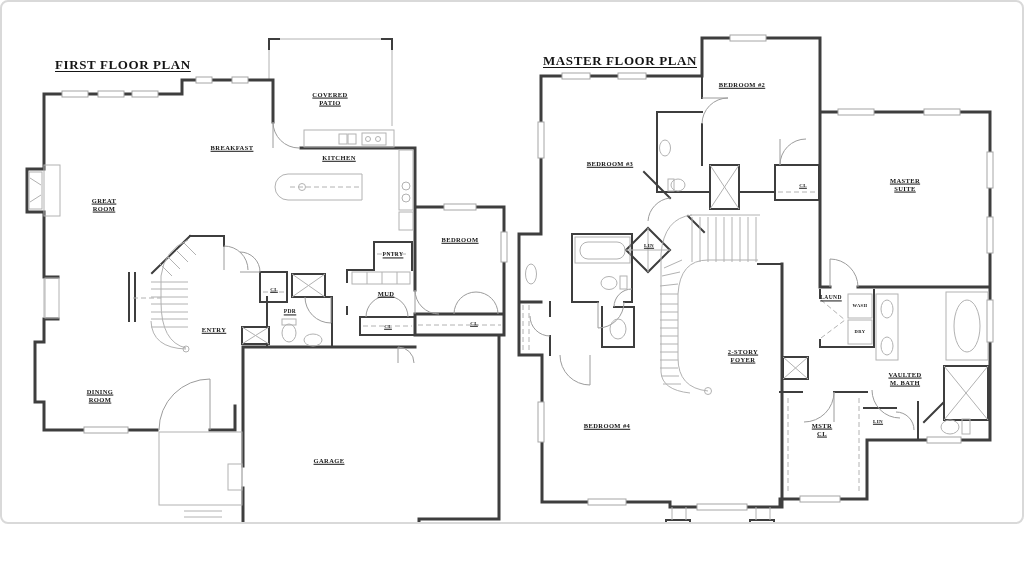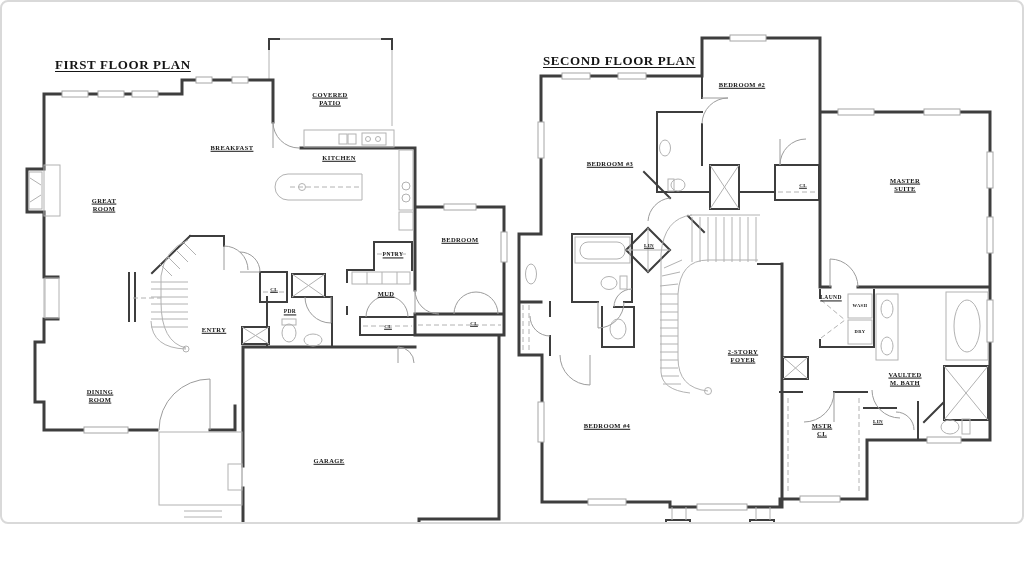"SECOND FLOOR PLAN" div.title { text: SECOND -> MASTER }
